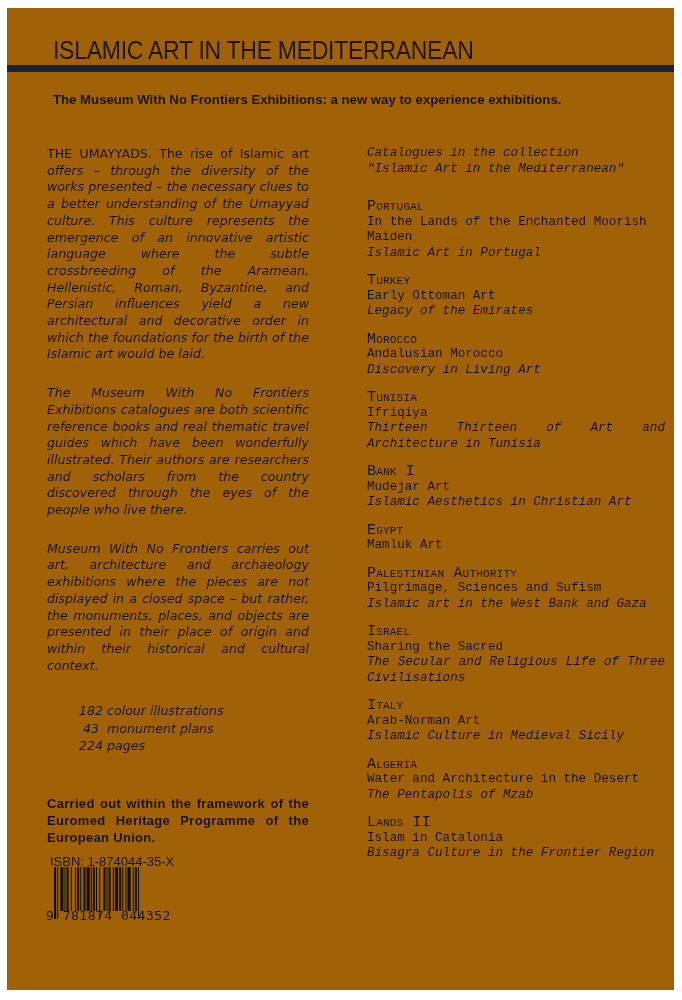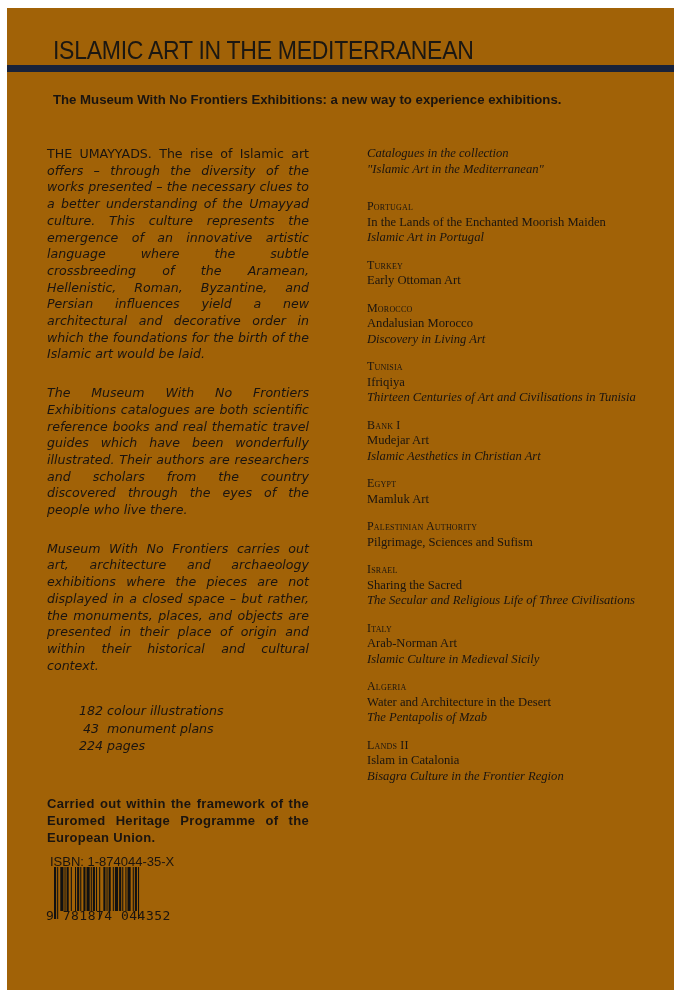"Catalogues in the collection" .right { font-family: Liberation Serif, serif -> Liberation Mono, monospace }
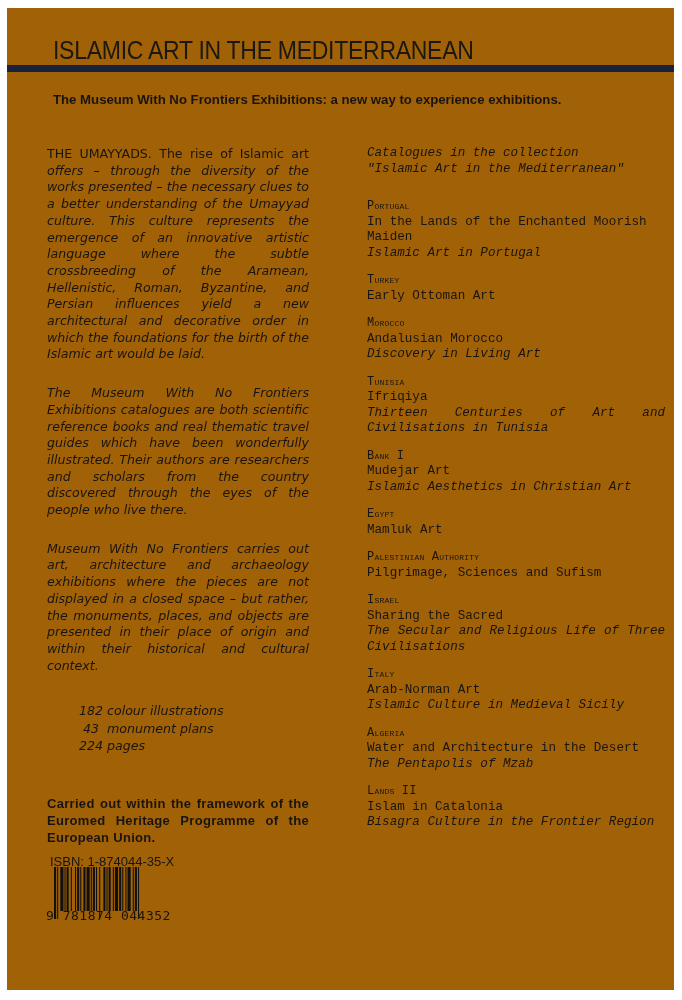"Portugal" .country { font-size: 12px -> 15px }
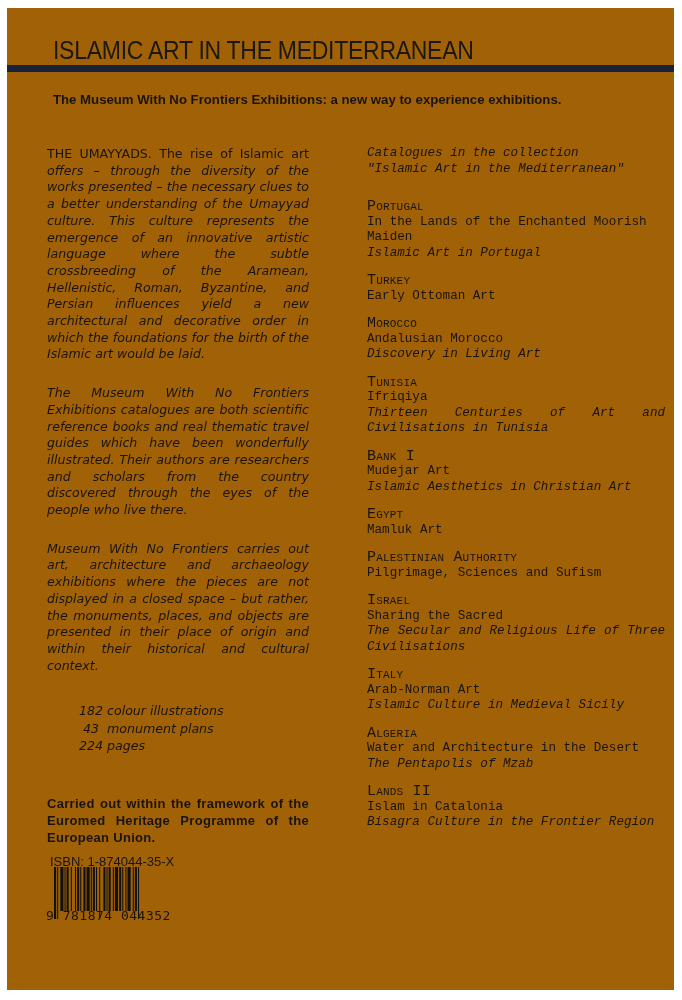"Legacy of the Emirates" div.subtitle { html: none -> <div>Legacy of the Emirates</div> }
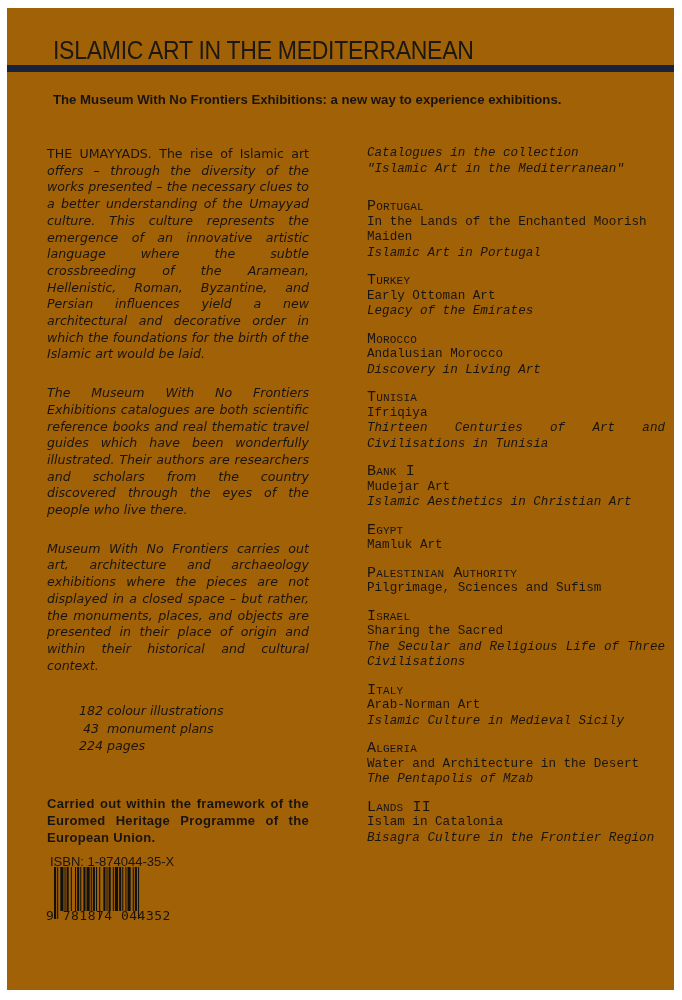"Thirteen Centuries of Art and" div.subtitle { text: Centuries of Art and Civilisations -> Thirteen of Art and Architecture }
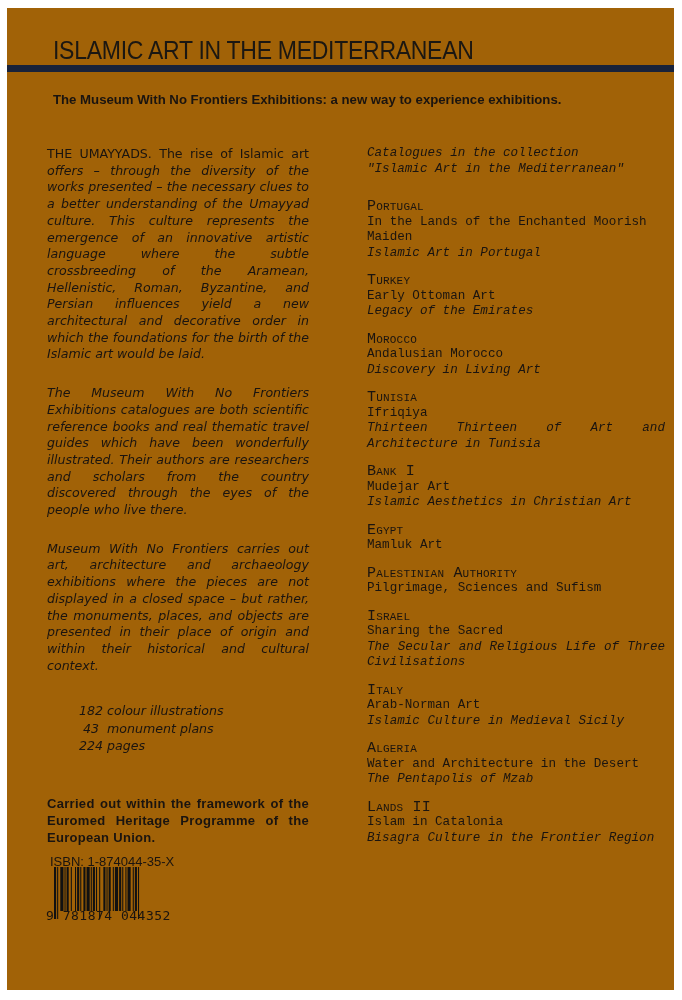"Islamic art in the West" div.subtitle { html: none -> <div>Islamic art in the West Bank and Gaza</div> }
